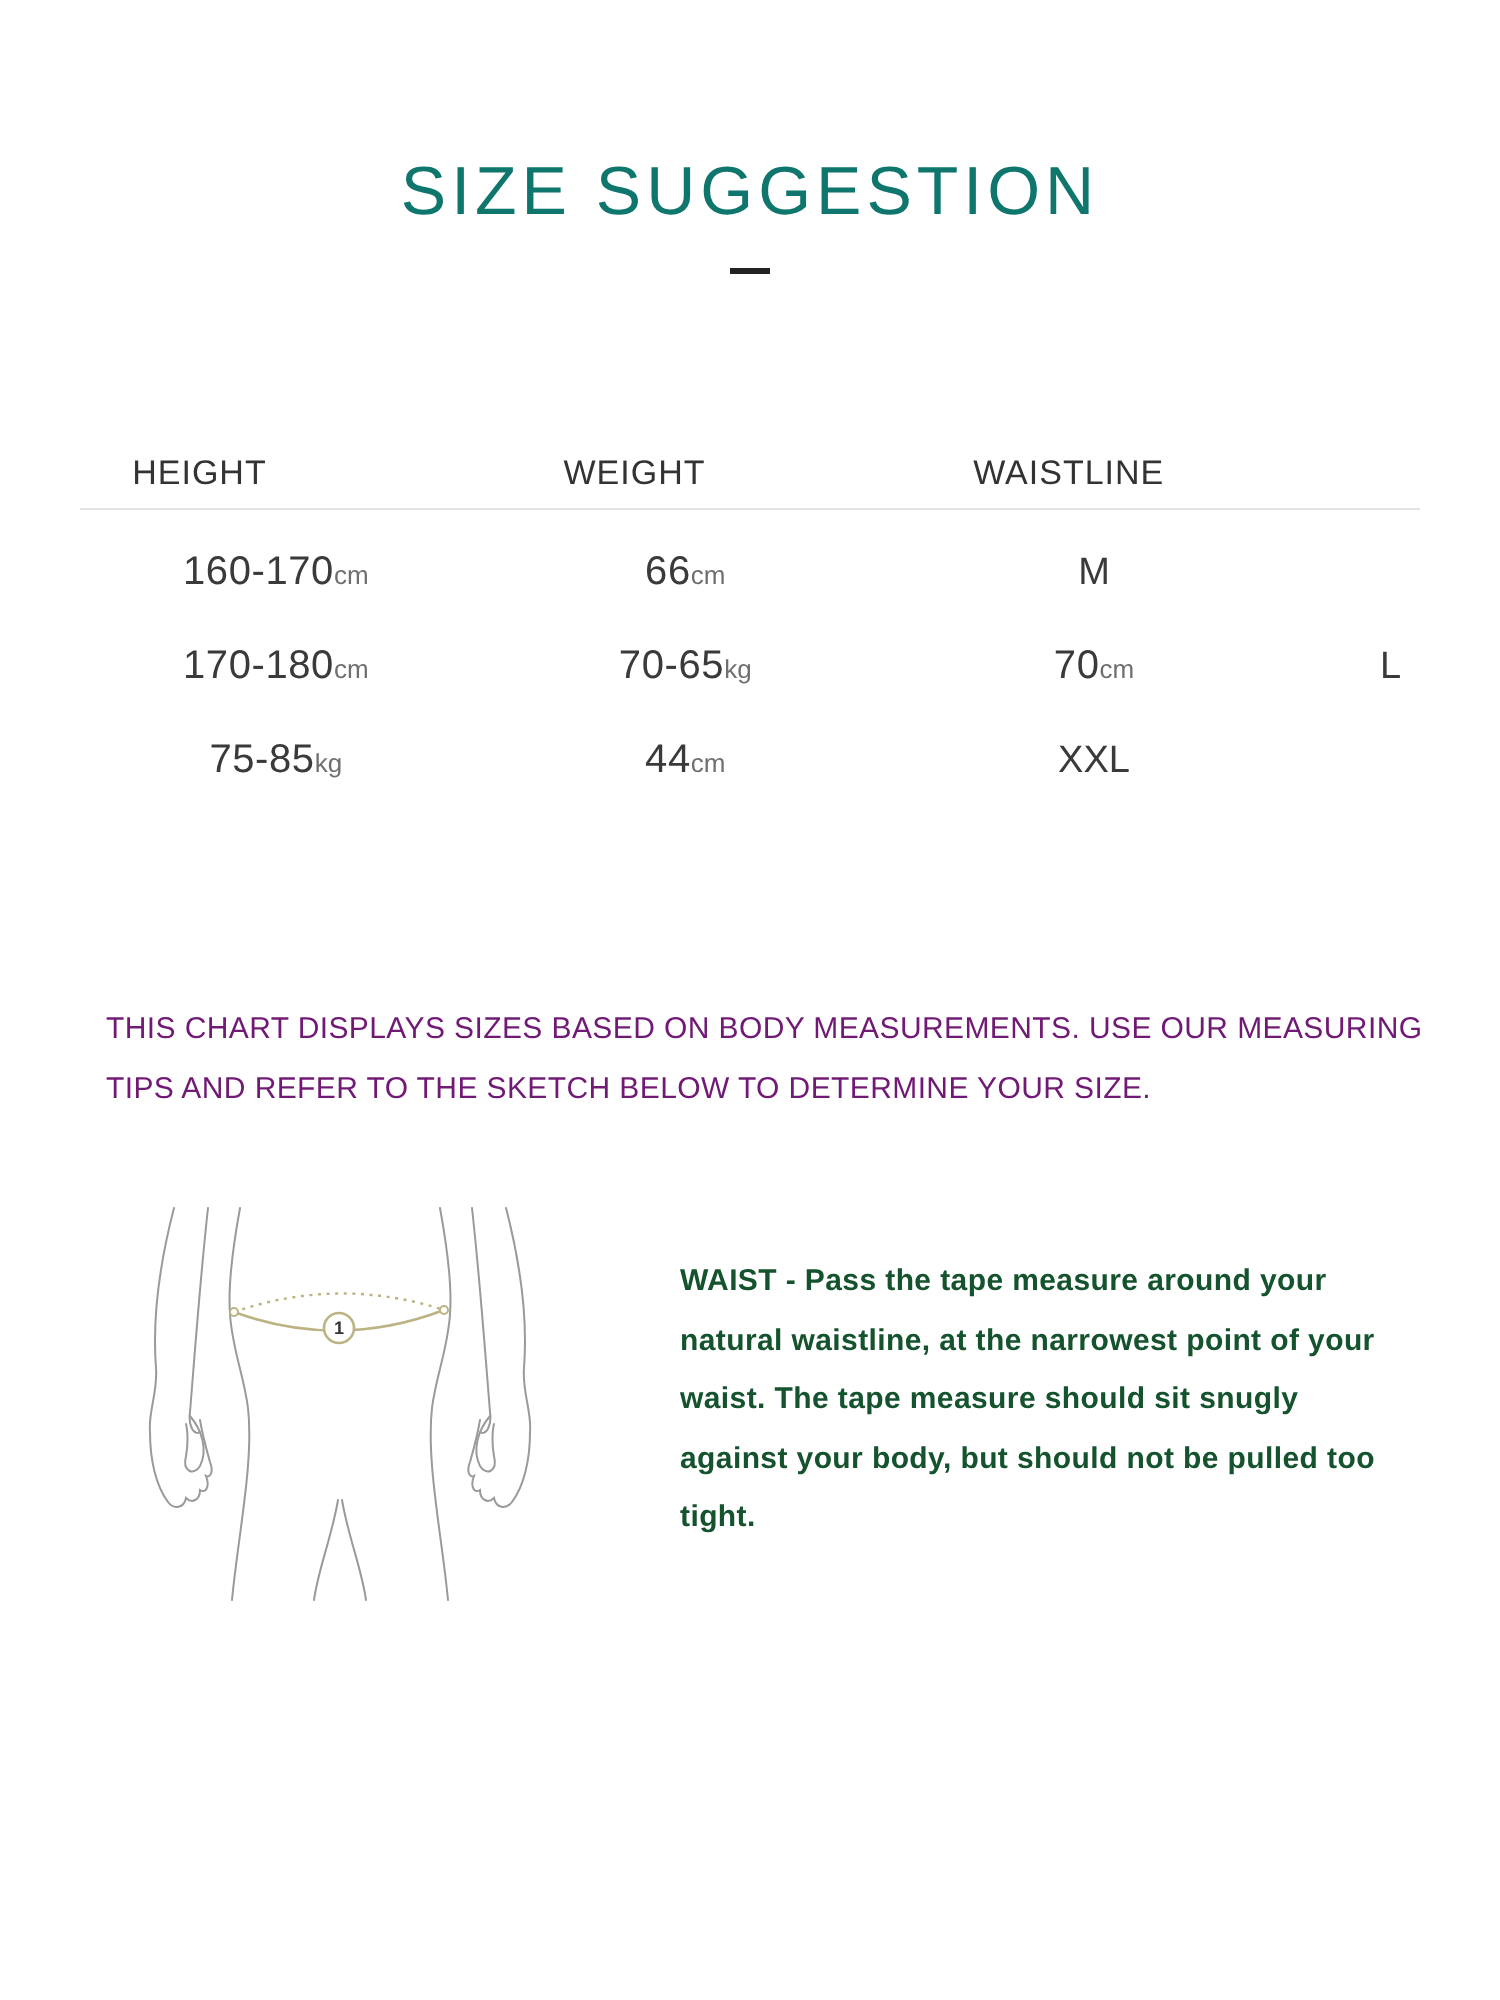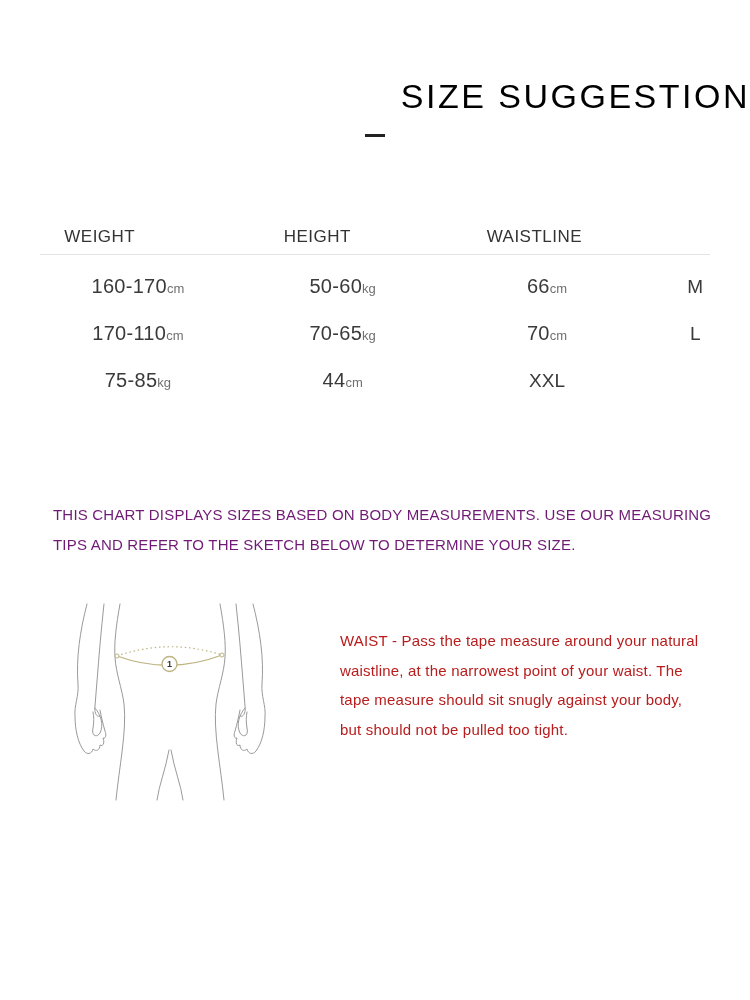"SIZE SUGGESTION" .title { color: #000000 -> #0f766e; text-align: right -> center }
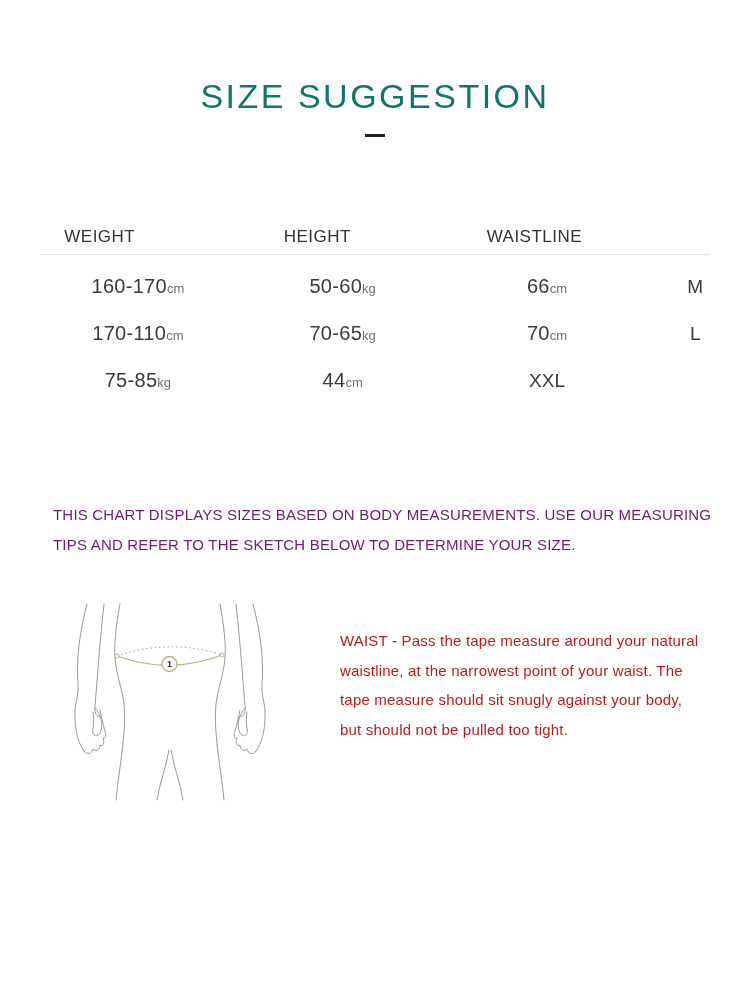"WEIGHT" div { order: before "HEIGHT" -> after "HEIGHT" }
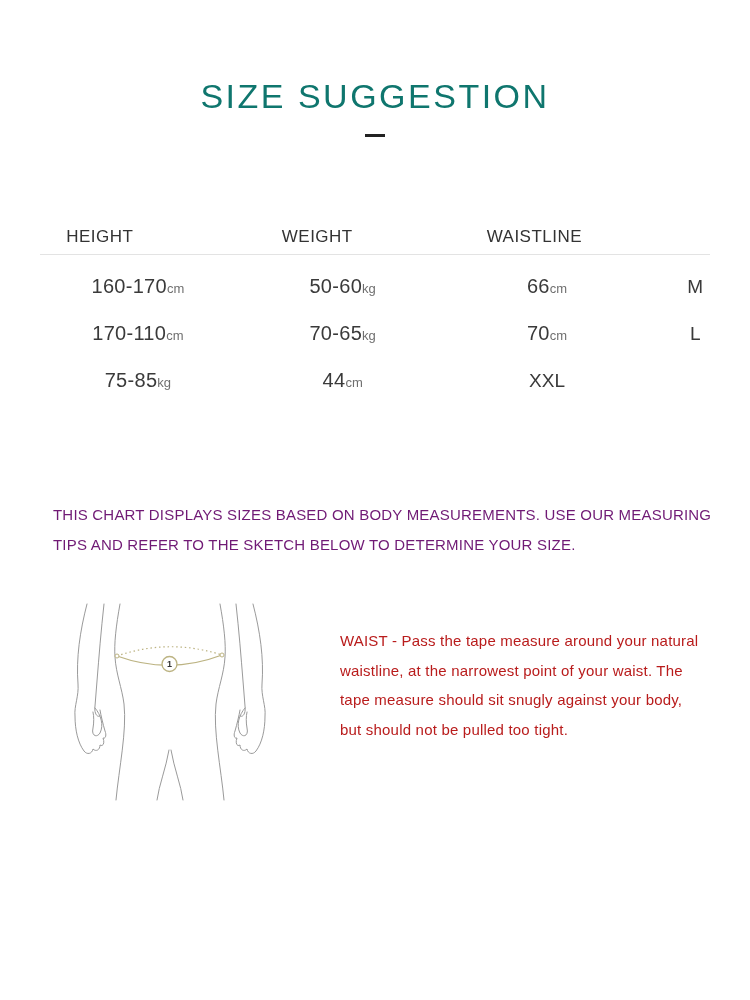"50-60kg" div { html: <div><span>50-60</span><span>kg</span></div> -> none }
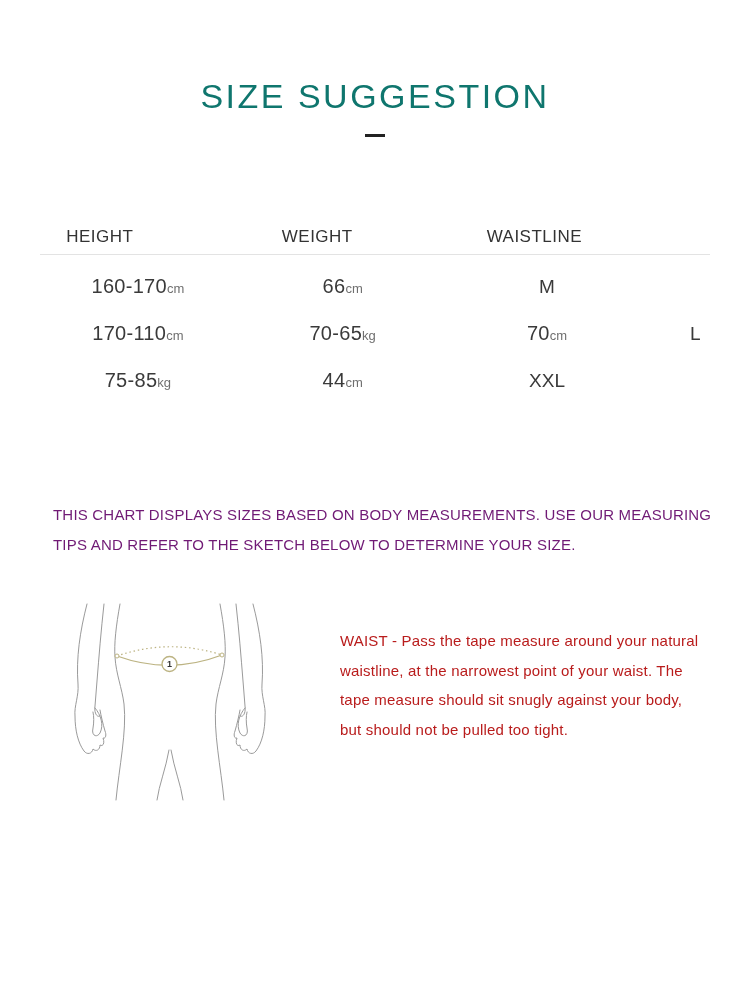"170-110" span.val { text: 170-110 -> 170-180 }
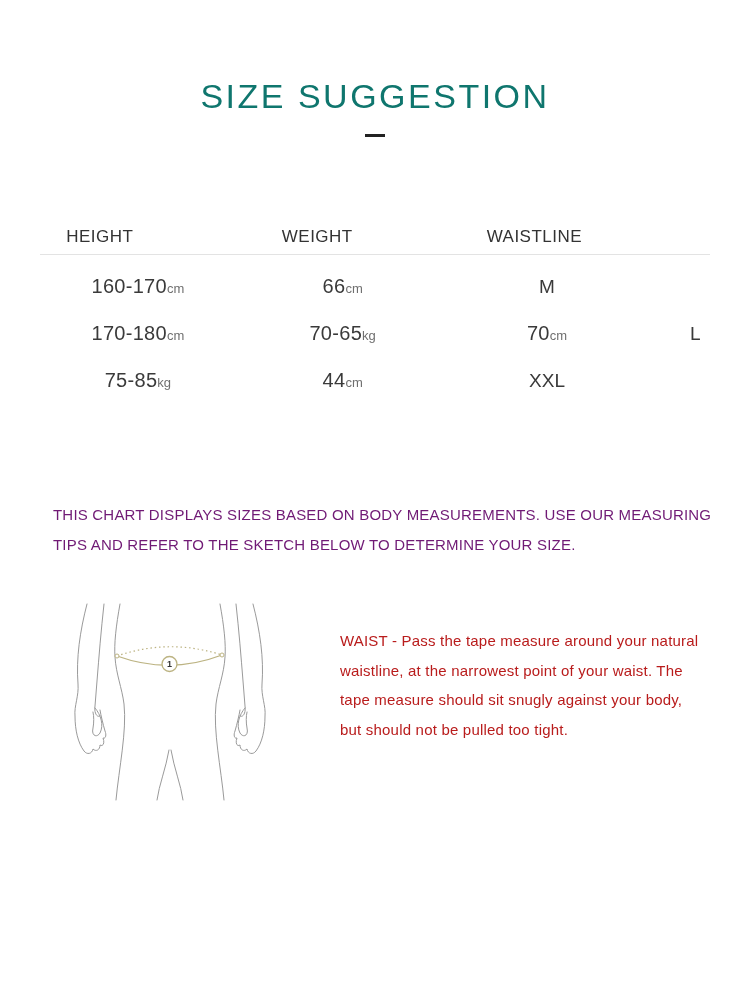"WAIST - Pass the tape" .waist-text { color: #b91c1c -> #14532d; font-weight: none -> bold }
